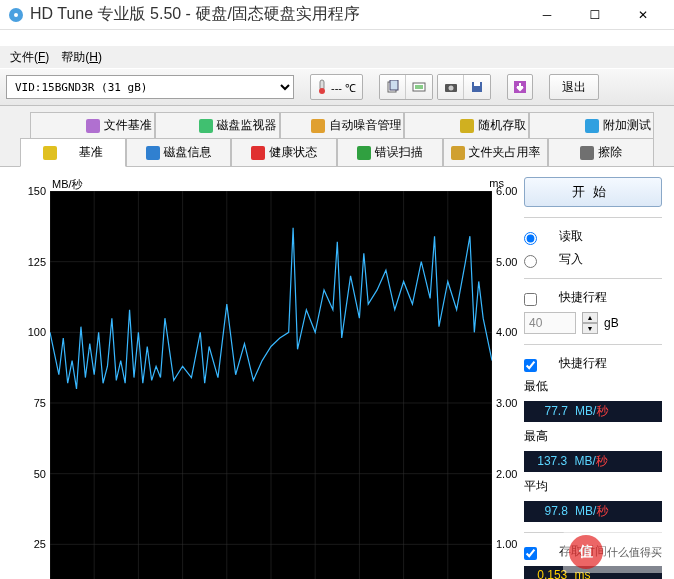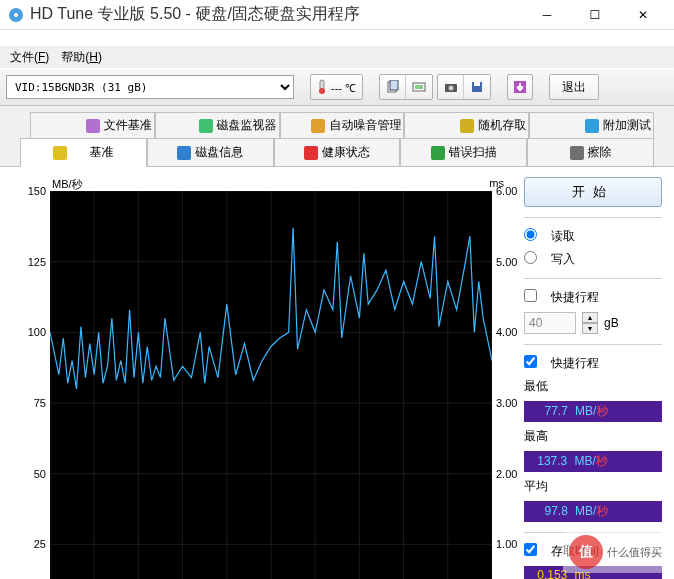"文件夹占用率" div.tab2 { html: none -> <div> <span></span> <span>文件夹占用率</span> </div> }
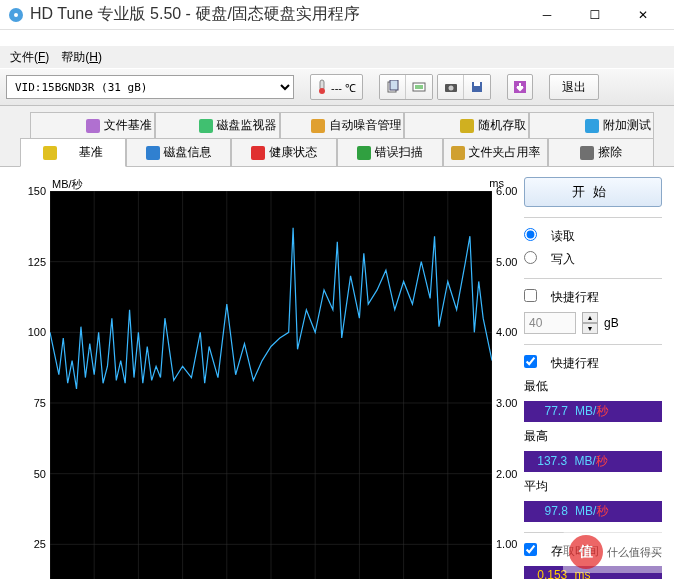"读取" .radio-row, .check-row { align-items: flex-start -> flex-end; gap: 14px -> 22px }
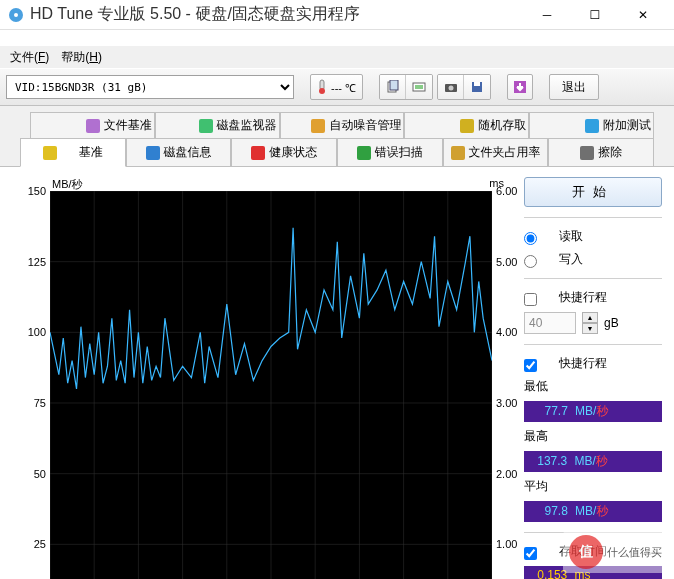"77.7 MB/秒" .stat-val { background: #4c1d95 -> #0f172a }
